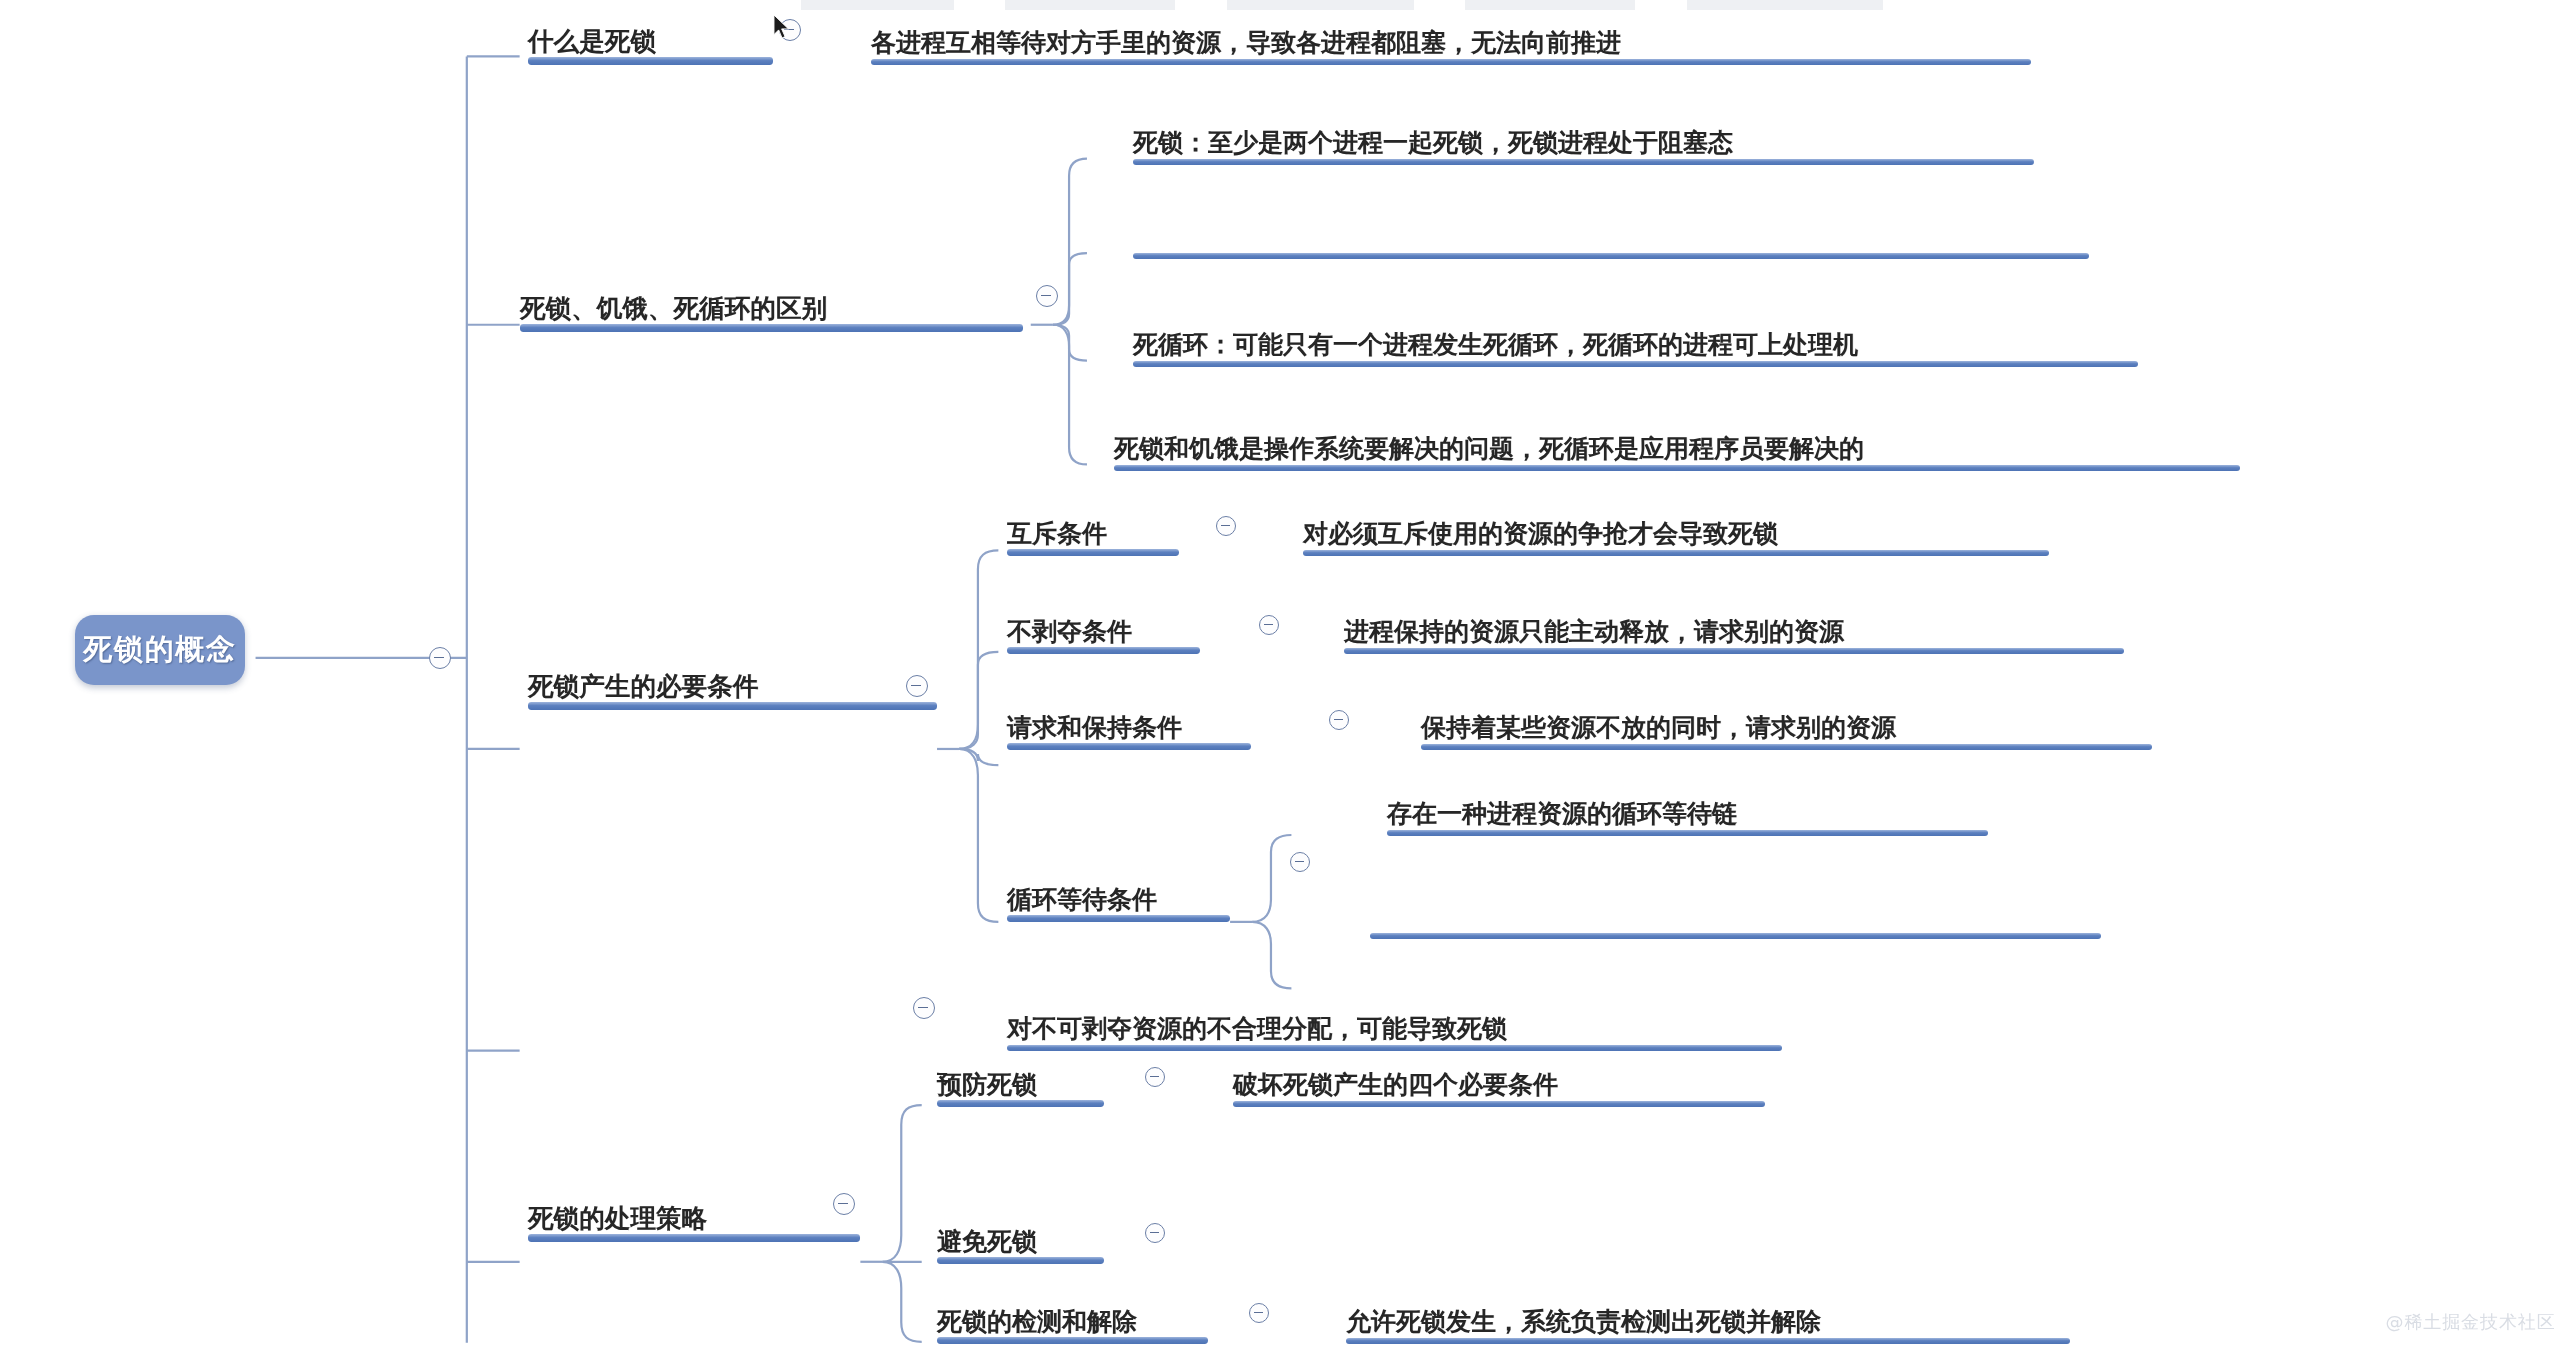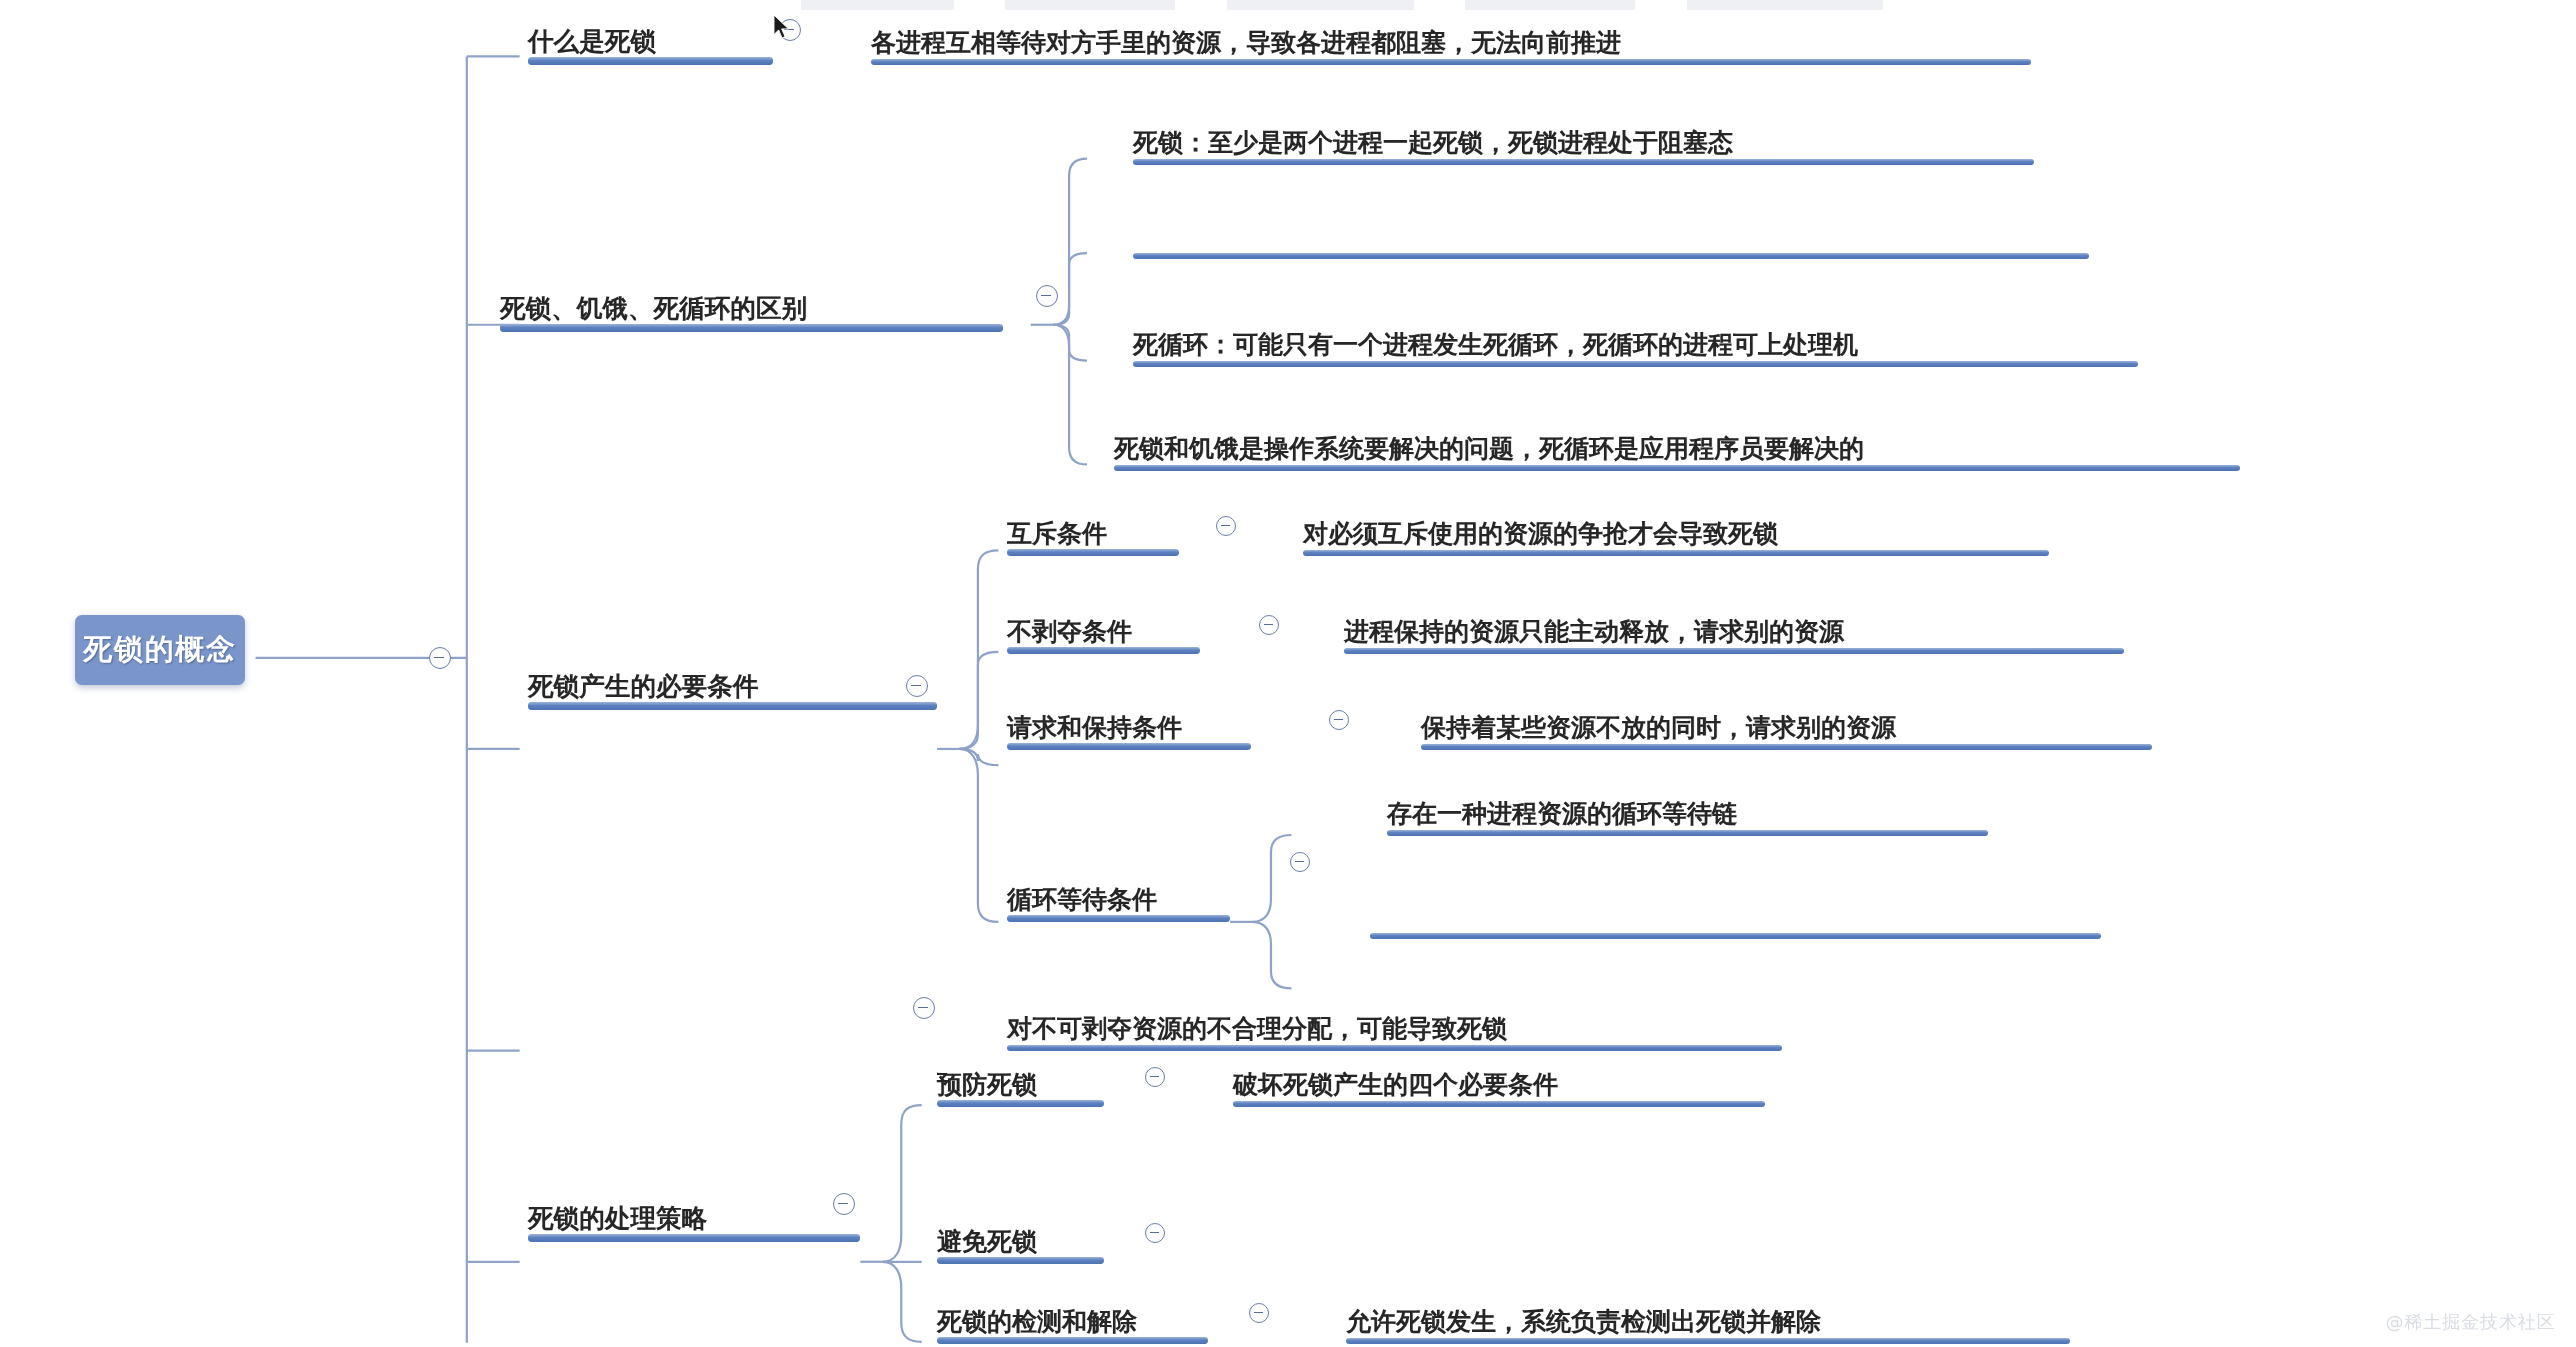"死锁、饥饿、死循环的区别" div.node { left: 500px -> 520px }
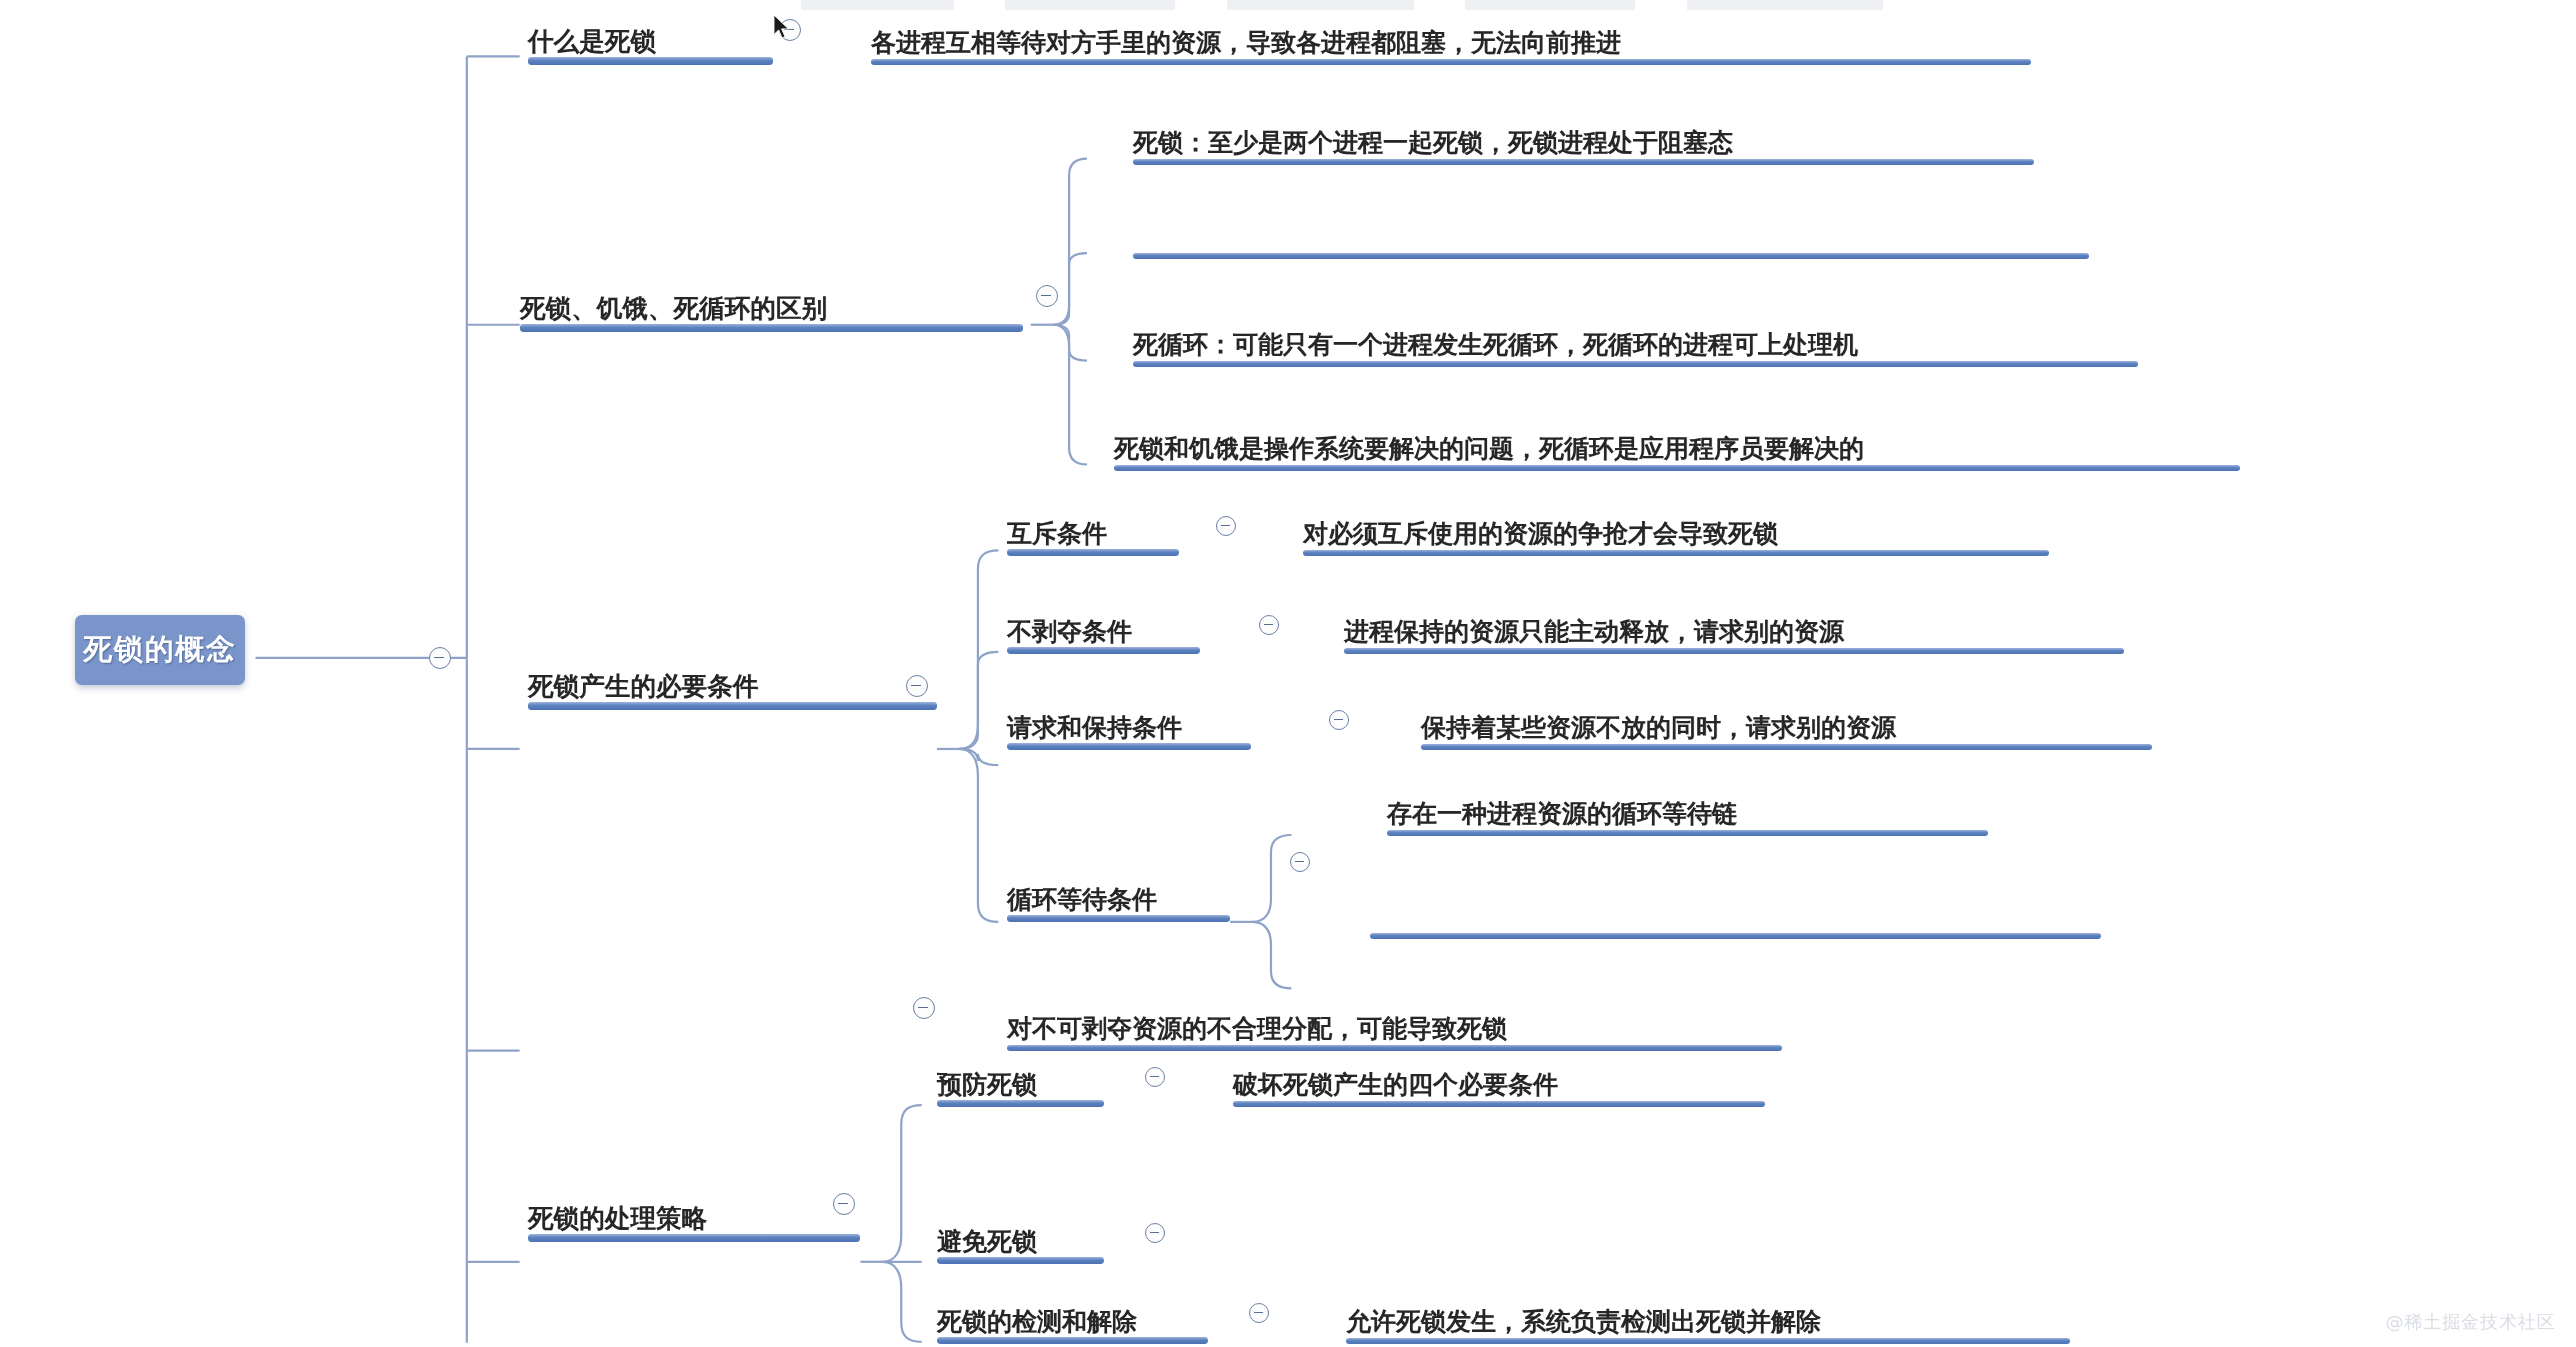"死锁的概念" .root-node { border-radius: 7px -> 19px }
